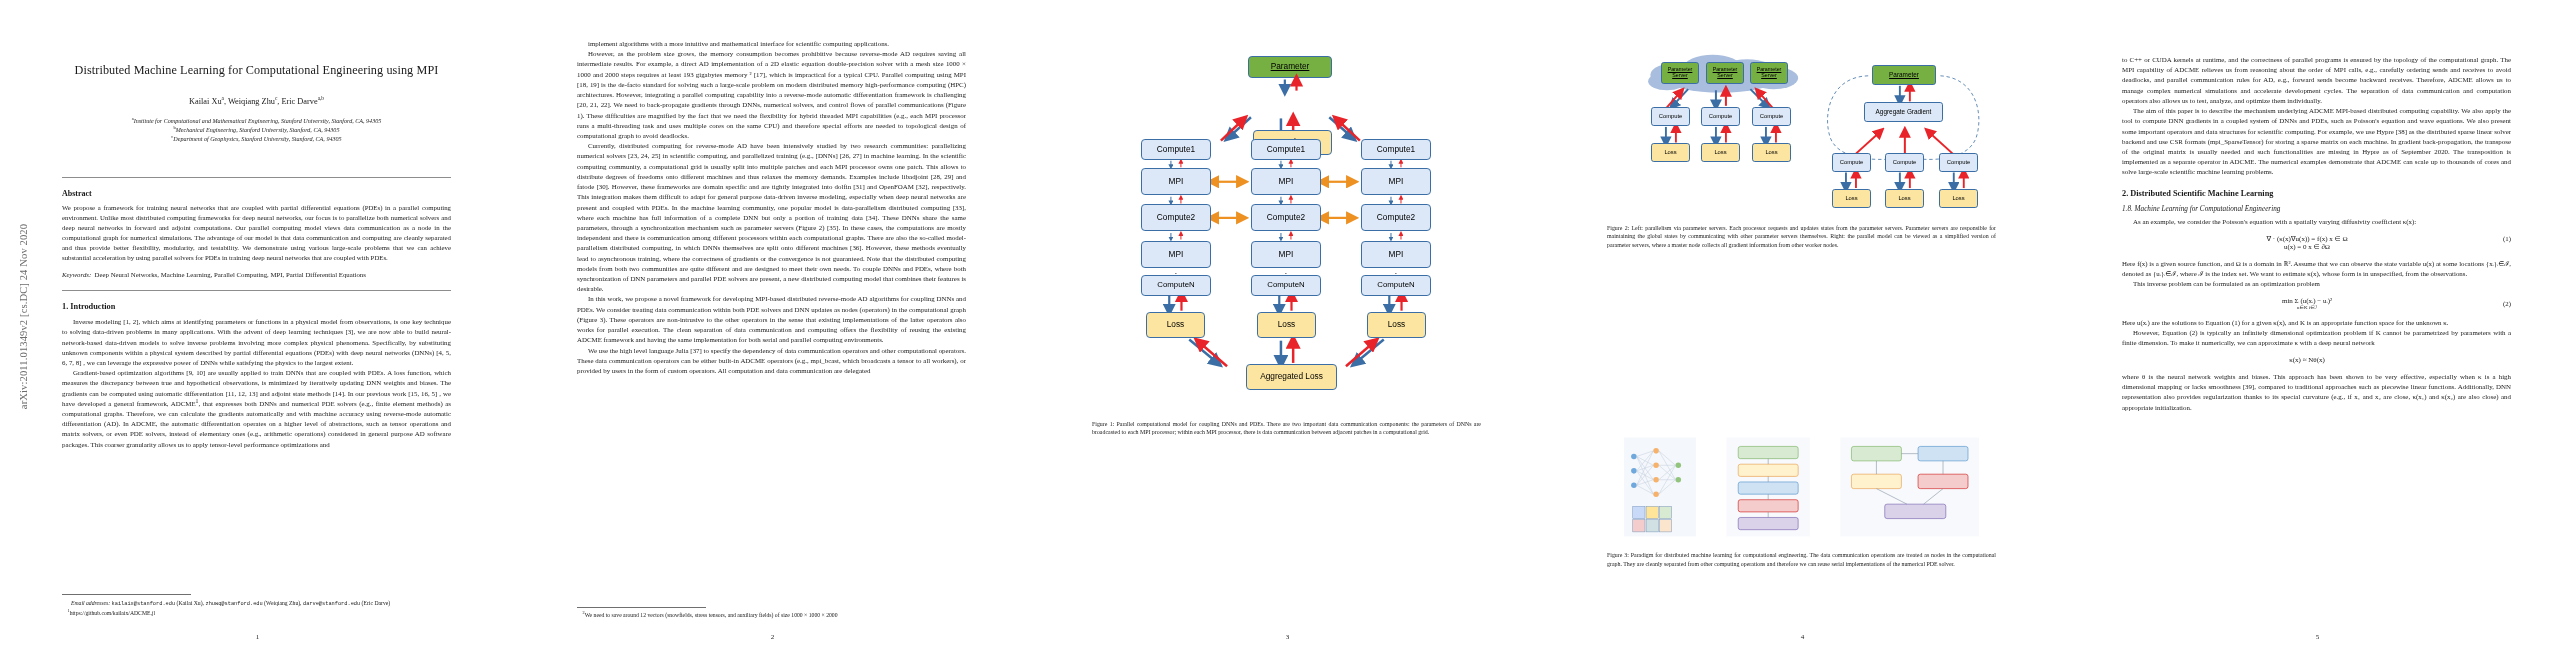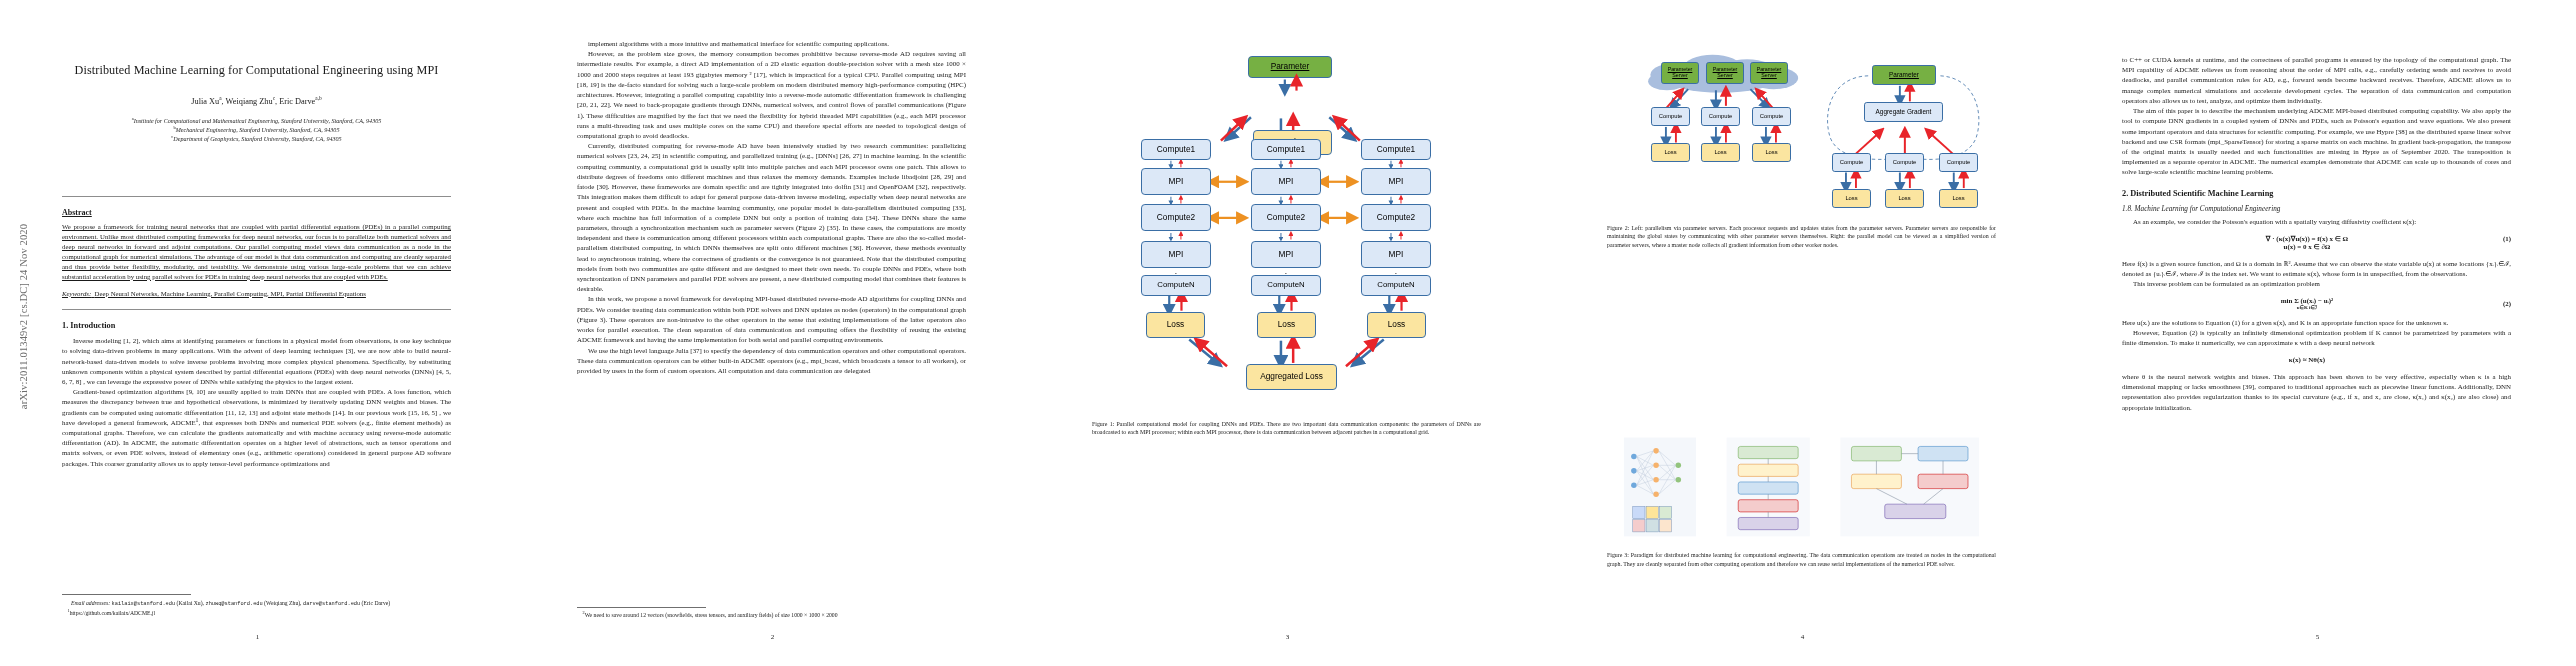"Julia Xu" span { text: Julia -> Kailai }
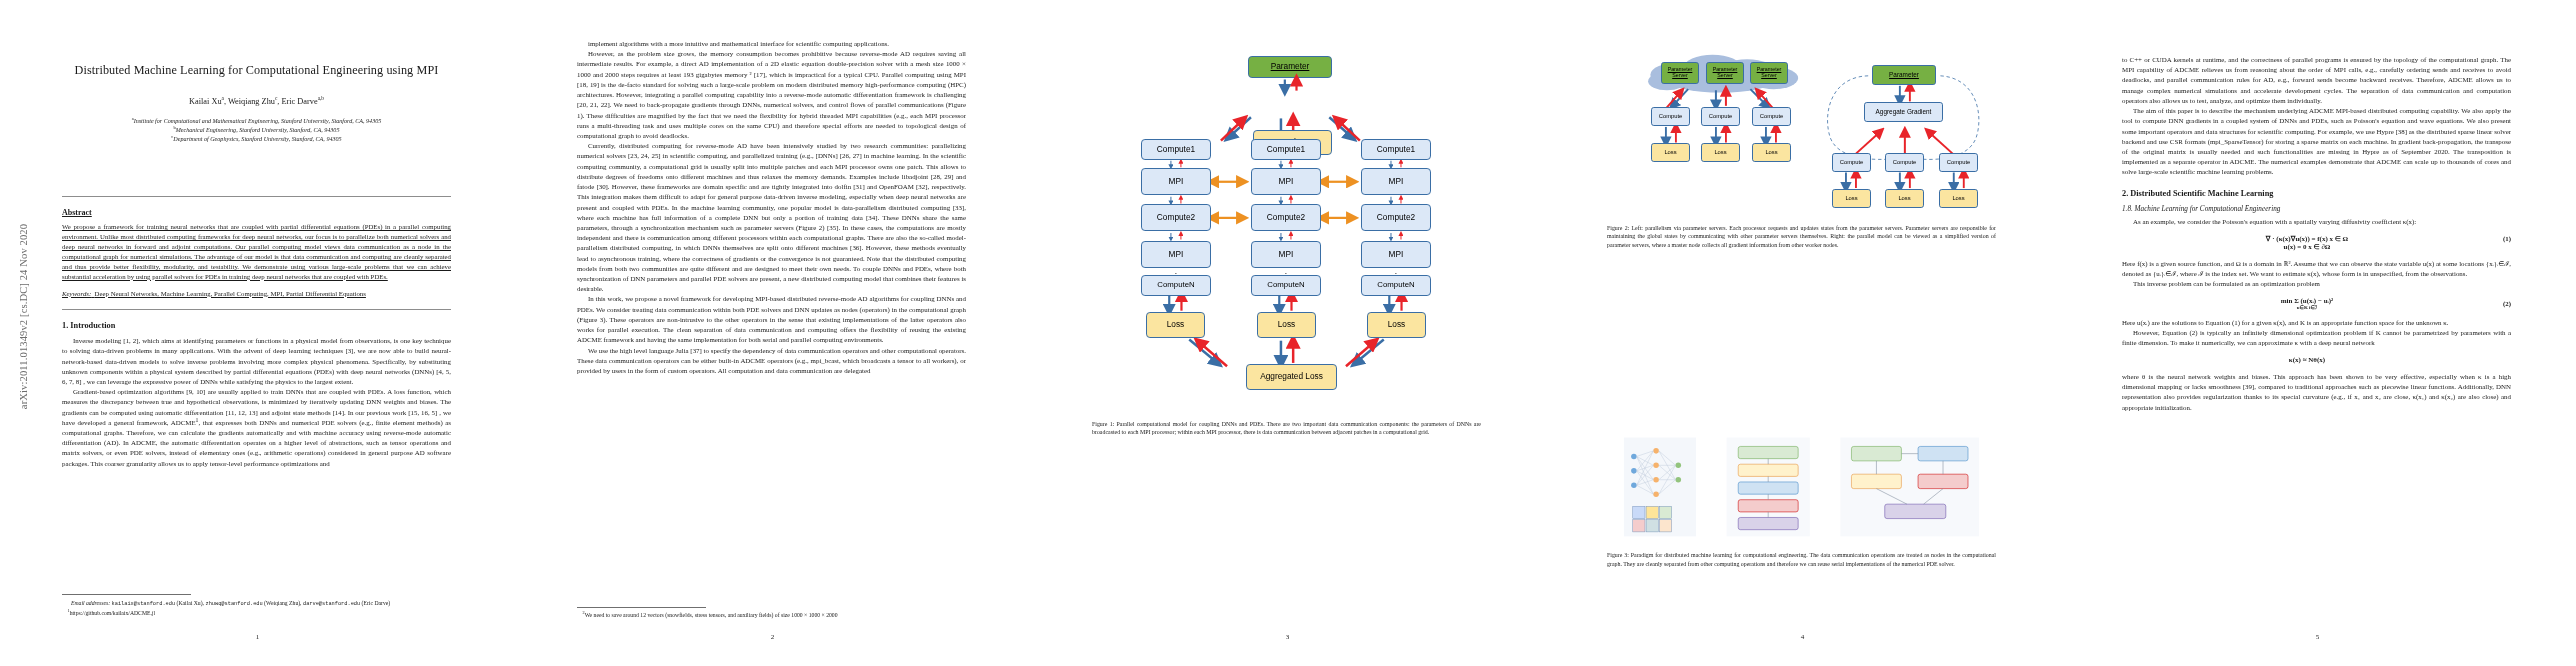"Abstract" .abs-block { margin-top: 52px -> 33px; text-decoration: underline -> none }
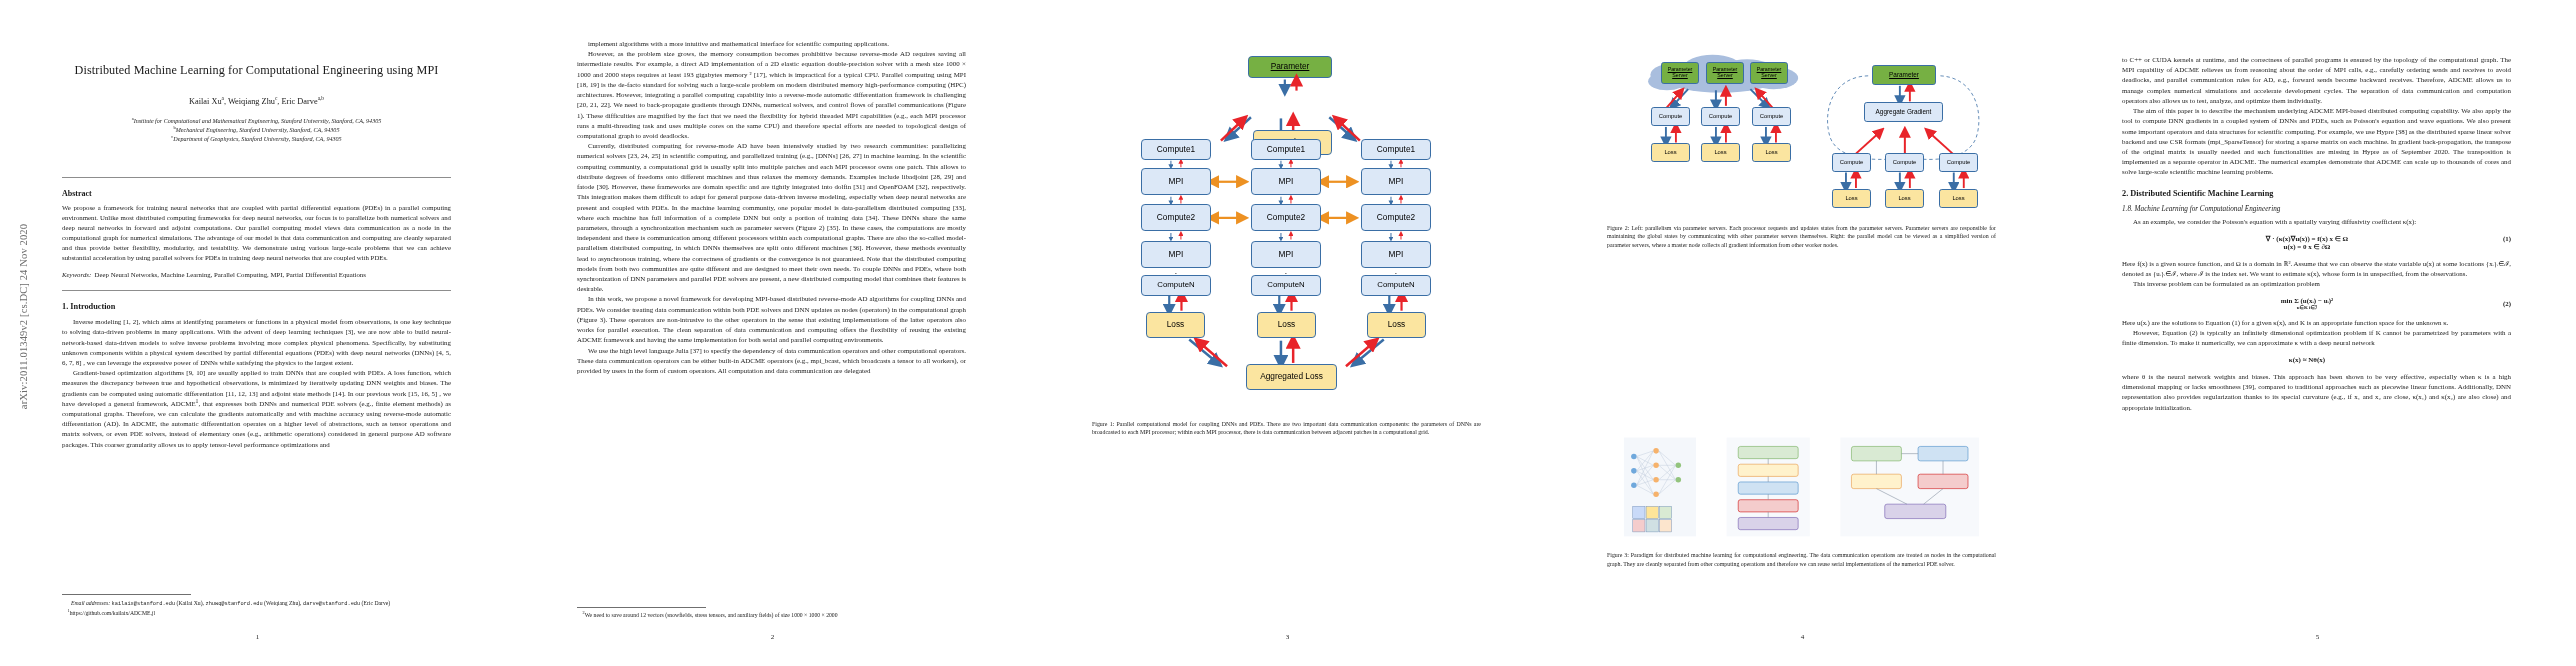"∇ · (κ(x)∇u(x)) = f(x)" .eq-wrap { font-weight: bold -> none }
